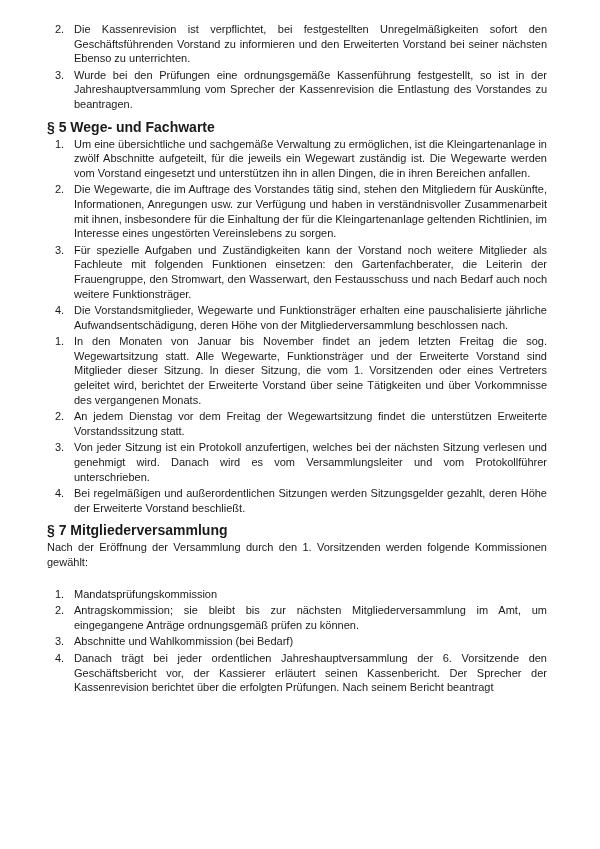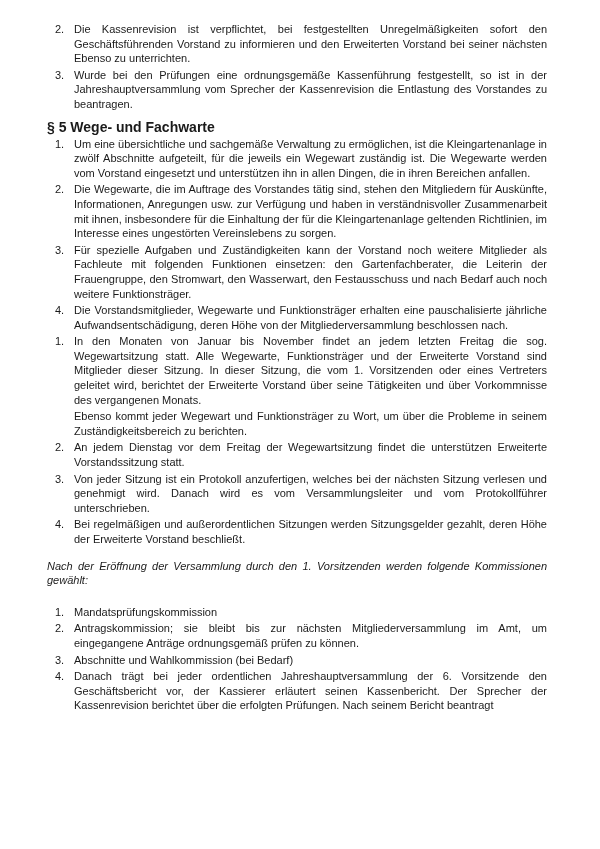"Ebenso kommt jeder Wegewart und" p.txt { html: <p>Ebenso kommt jeder Wegewart und Funktionsträger zu Wort, um über die Probleme in seinem Zuständigkeitsbereich zu berichten.</p> -> none }
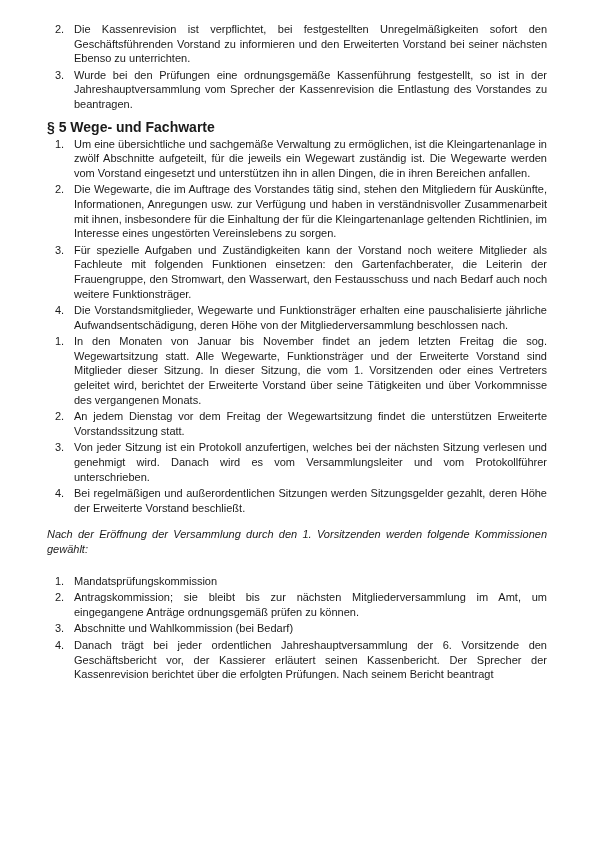"§ 7 Mitgliederversammlung" h2 { html: none -> <h2>§ 7 Mitgliederversammlung</h2> }
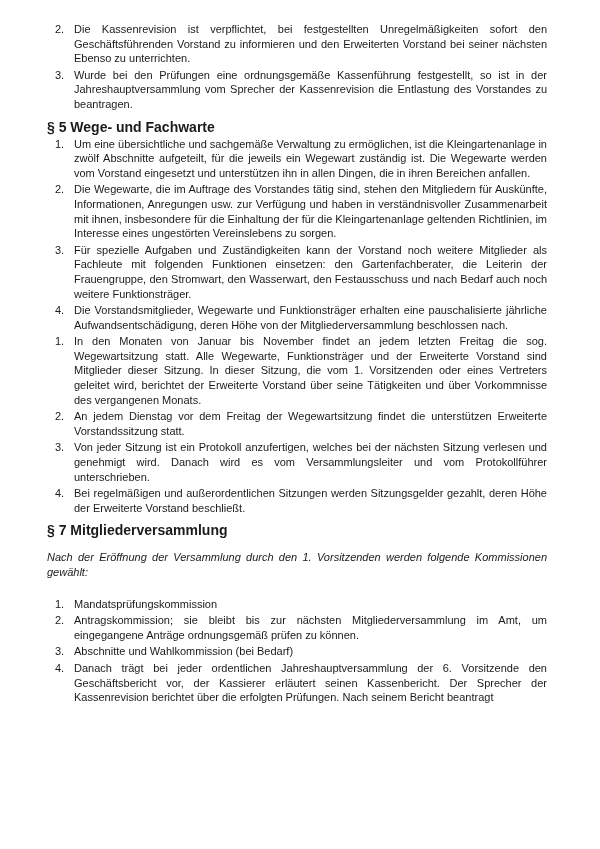"Nach der Eröffnung der Versammlung" .intro { font-style: italic -> none; margin-top: 12px -> 2px }
